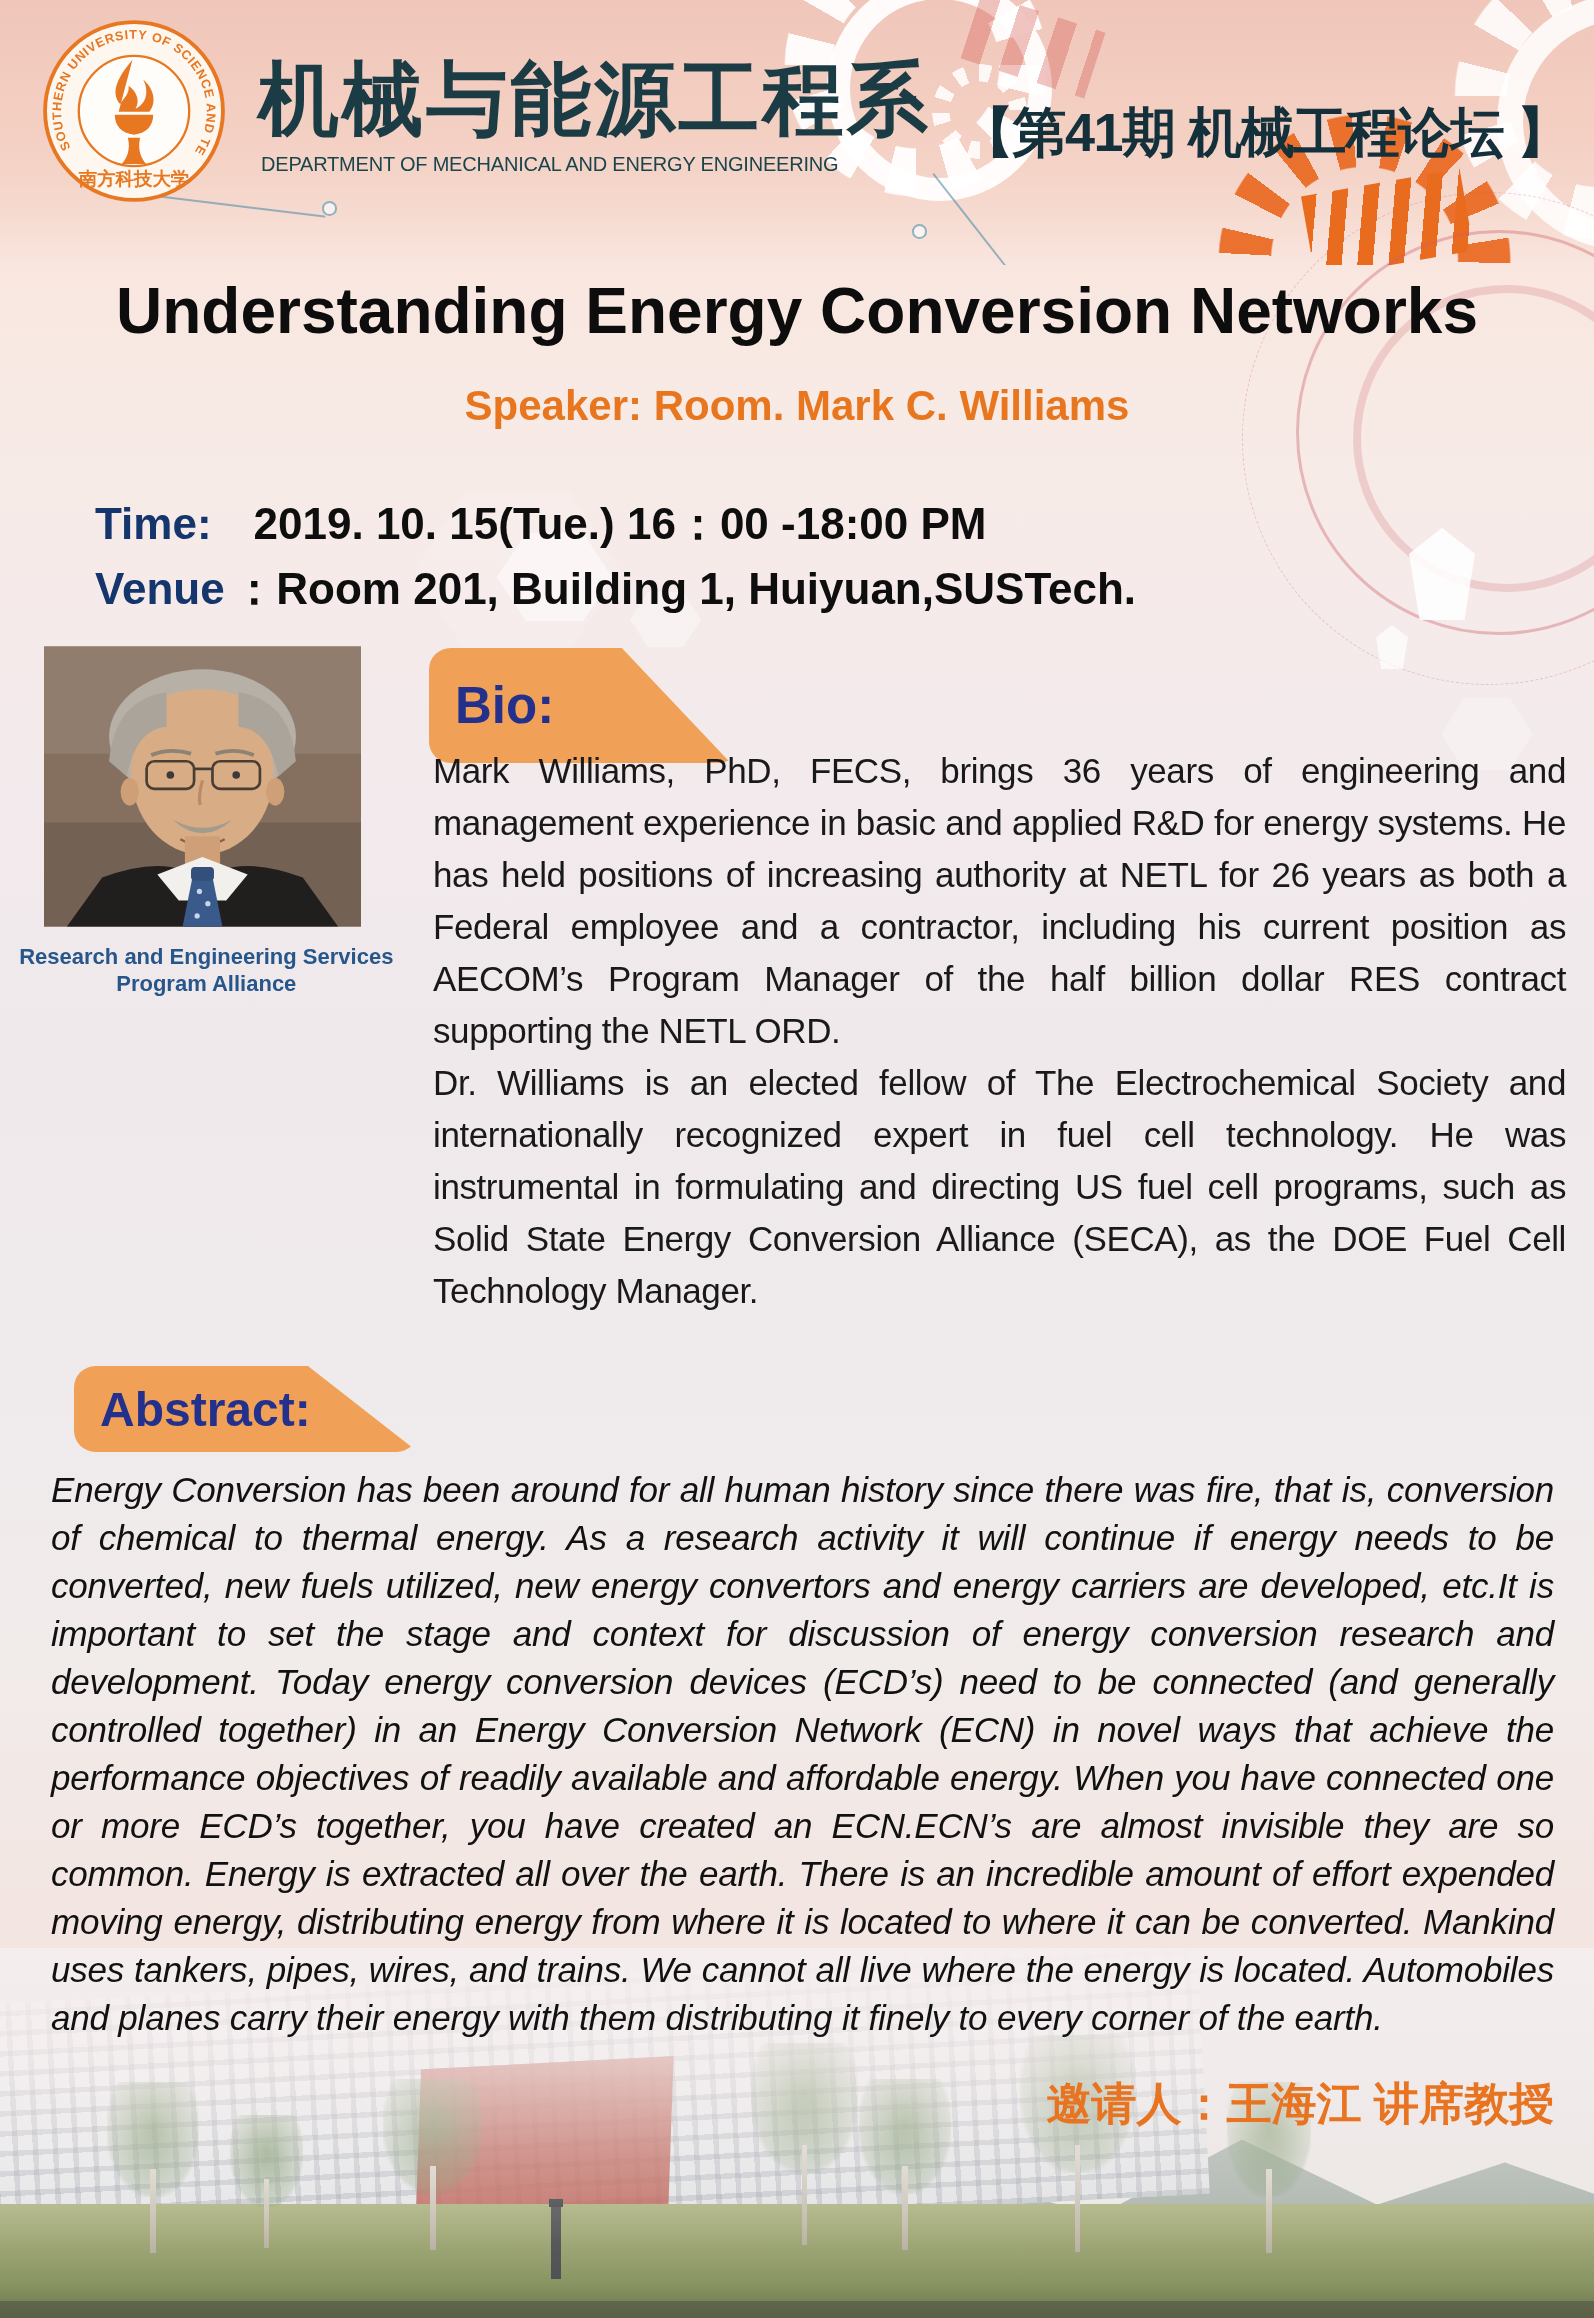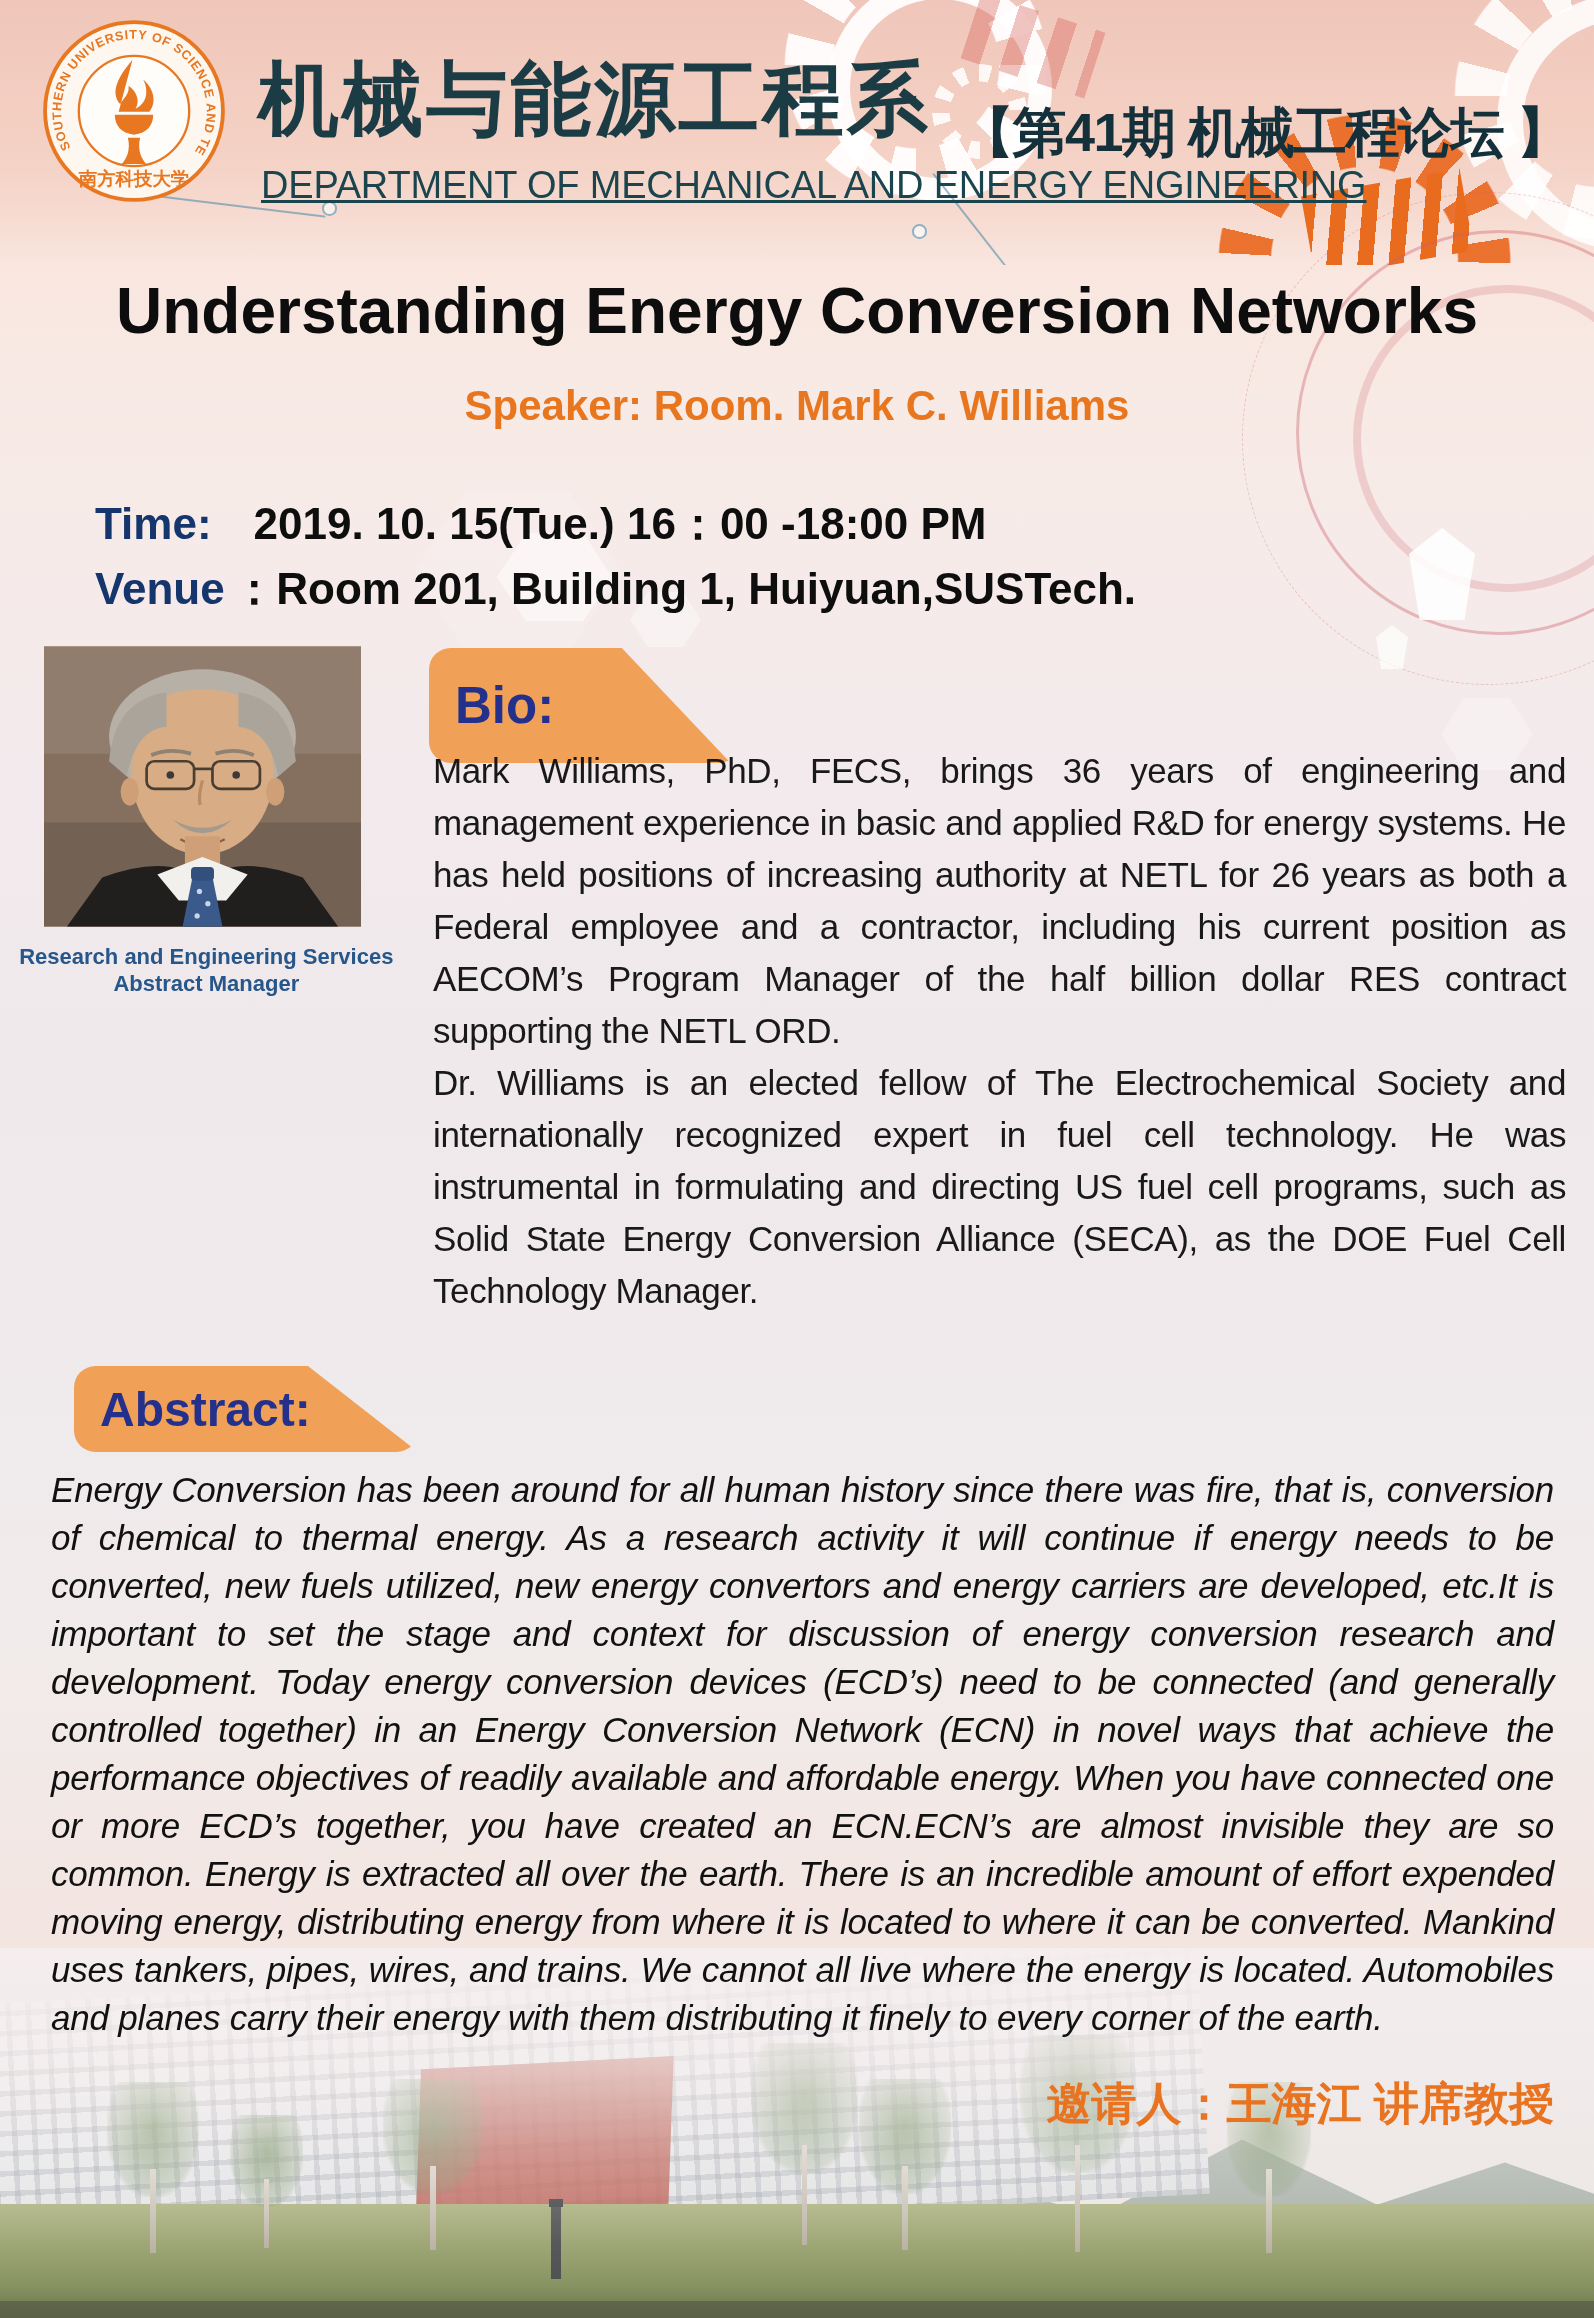"DEPARTMENT OF MECHANICAL AND ENERGY" .dept-en { font-size: 38px -> 20px; text-decoration: underline -> none; top: 164px -> 153px }
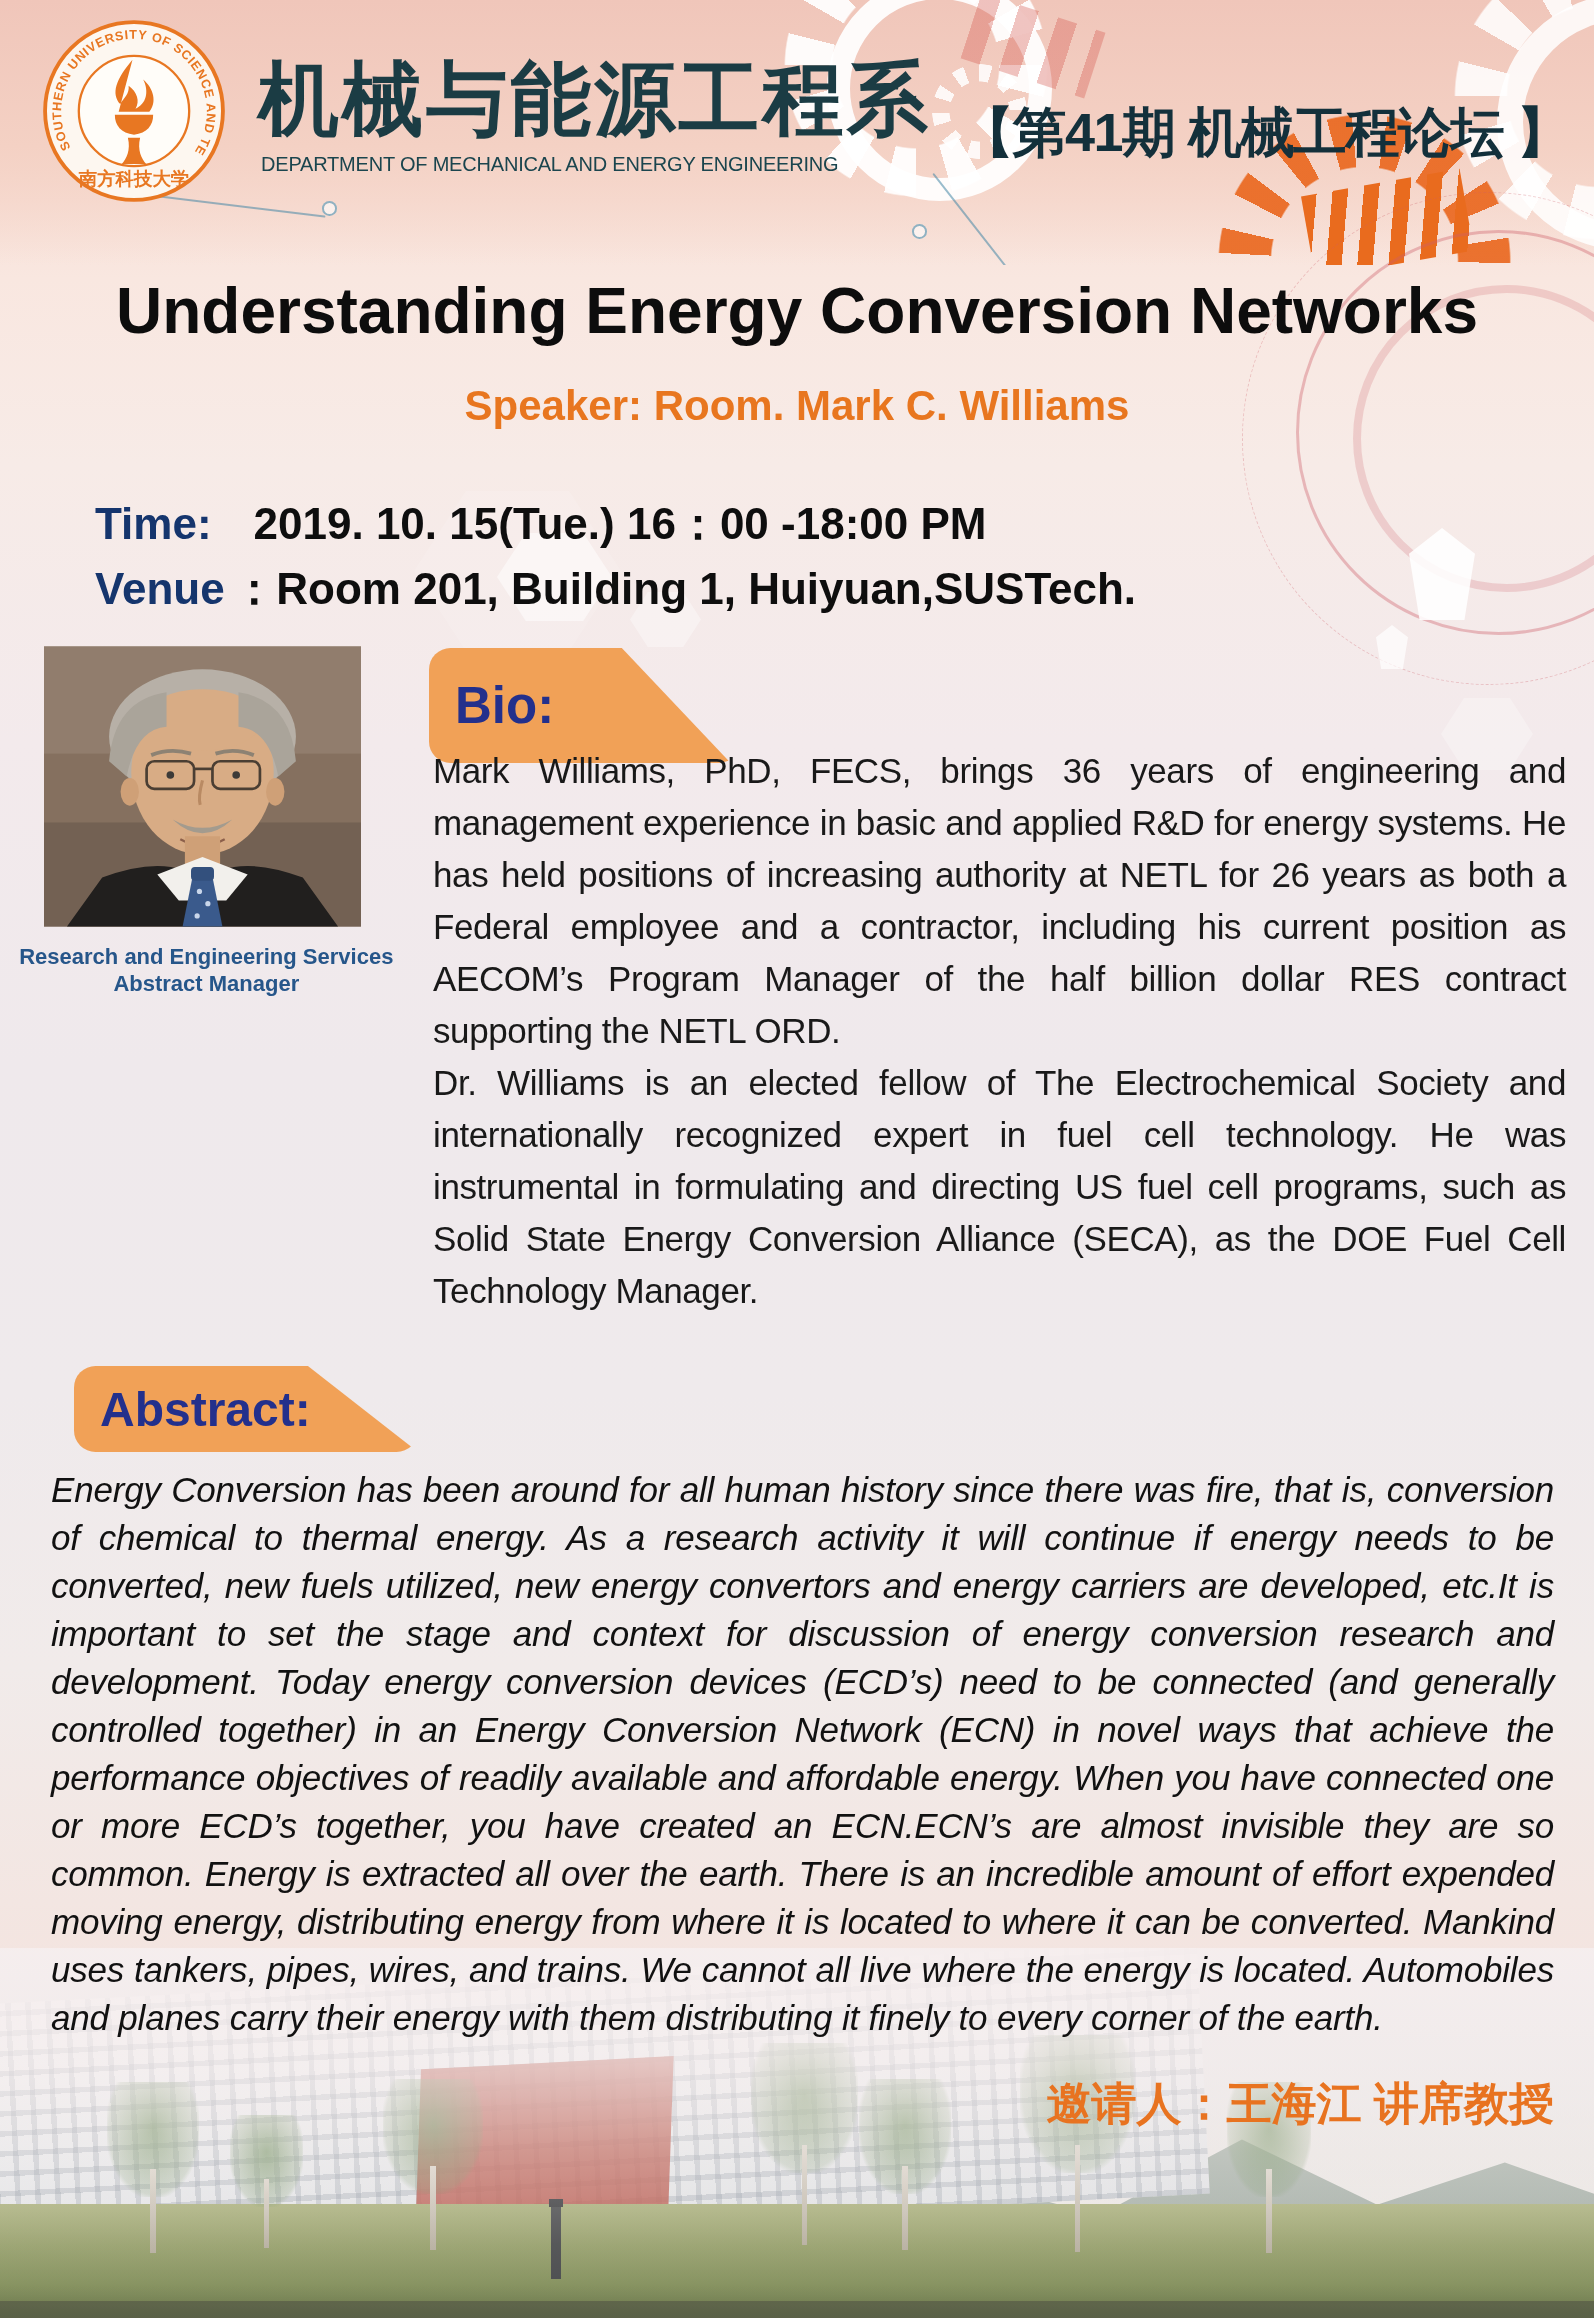"Abstract Manager" div.cap-role { text: Abstract Manager -> Program Alliance }
